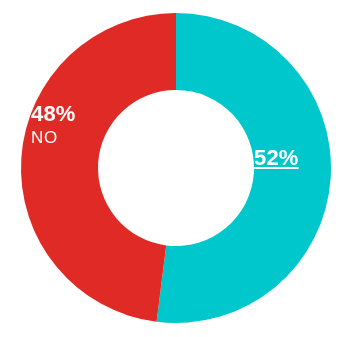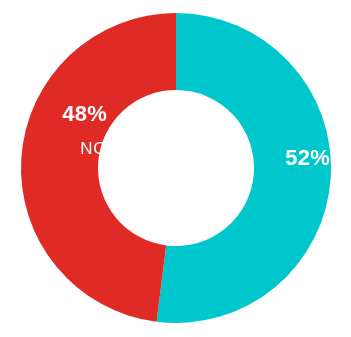"48%" .slice-label { text-align: right -> left }
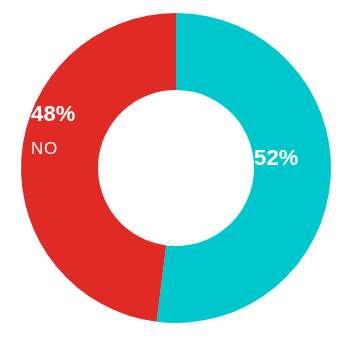"NO" .slice-name { margin-top: 15px -> 4px }
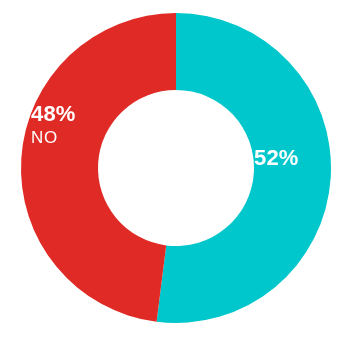"52%" #label-yes { text-decoration: none -> underline }
